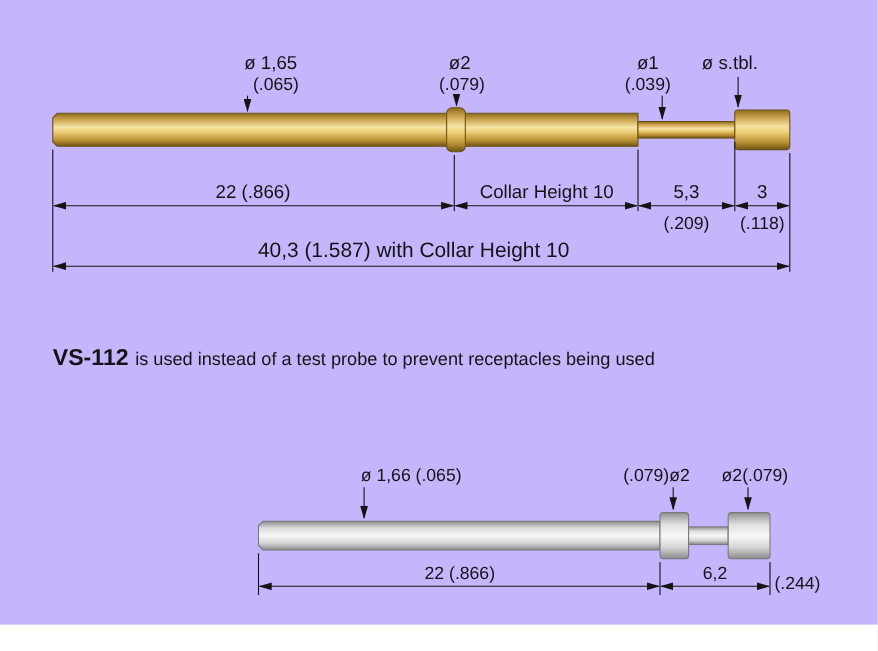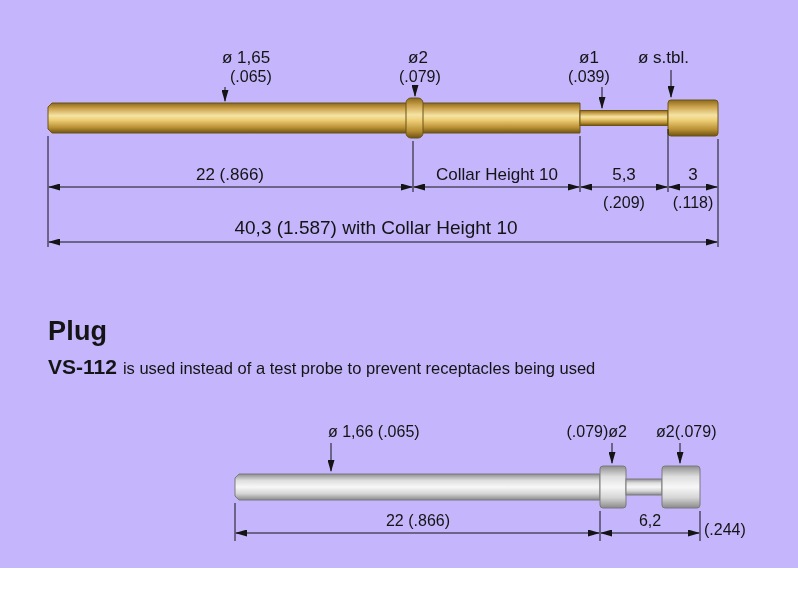"Plug" h1.plug-title { html: <h1>Plug</h1> -> none }
